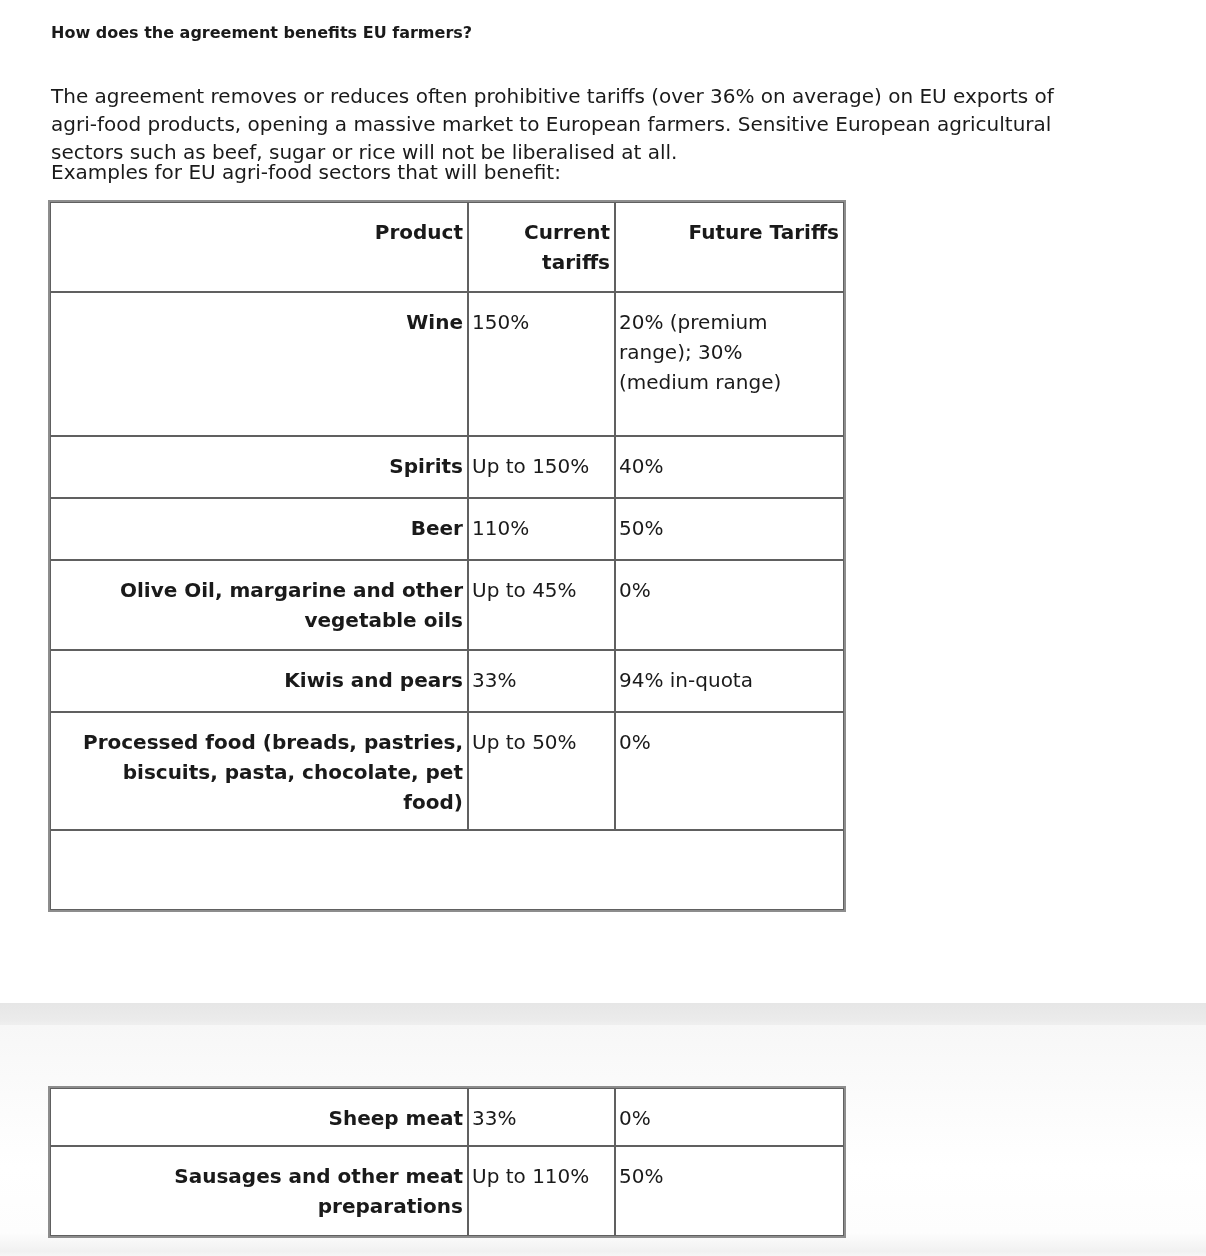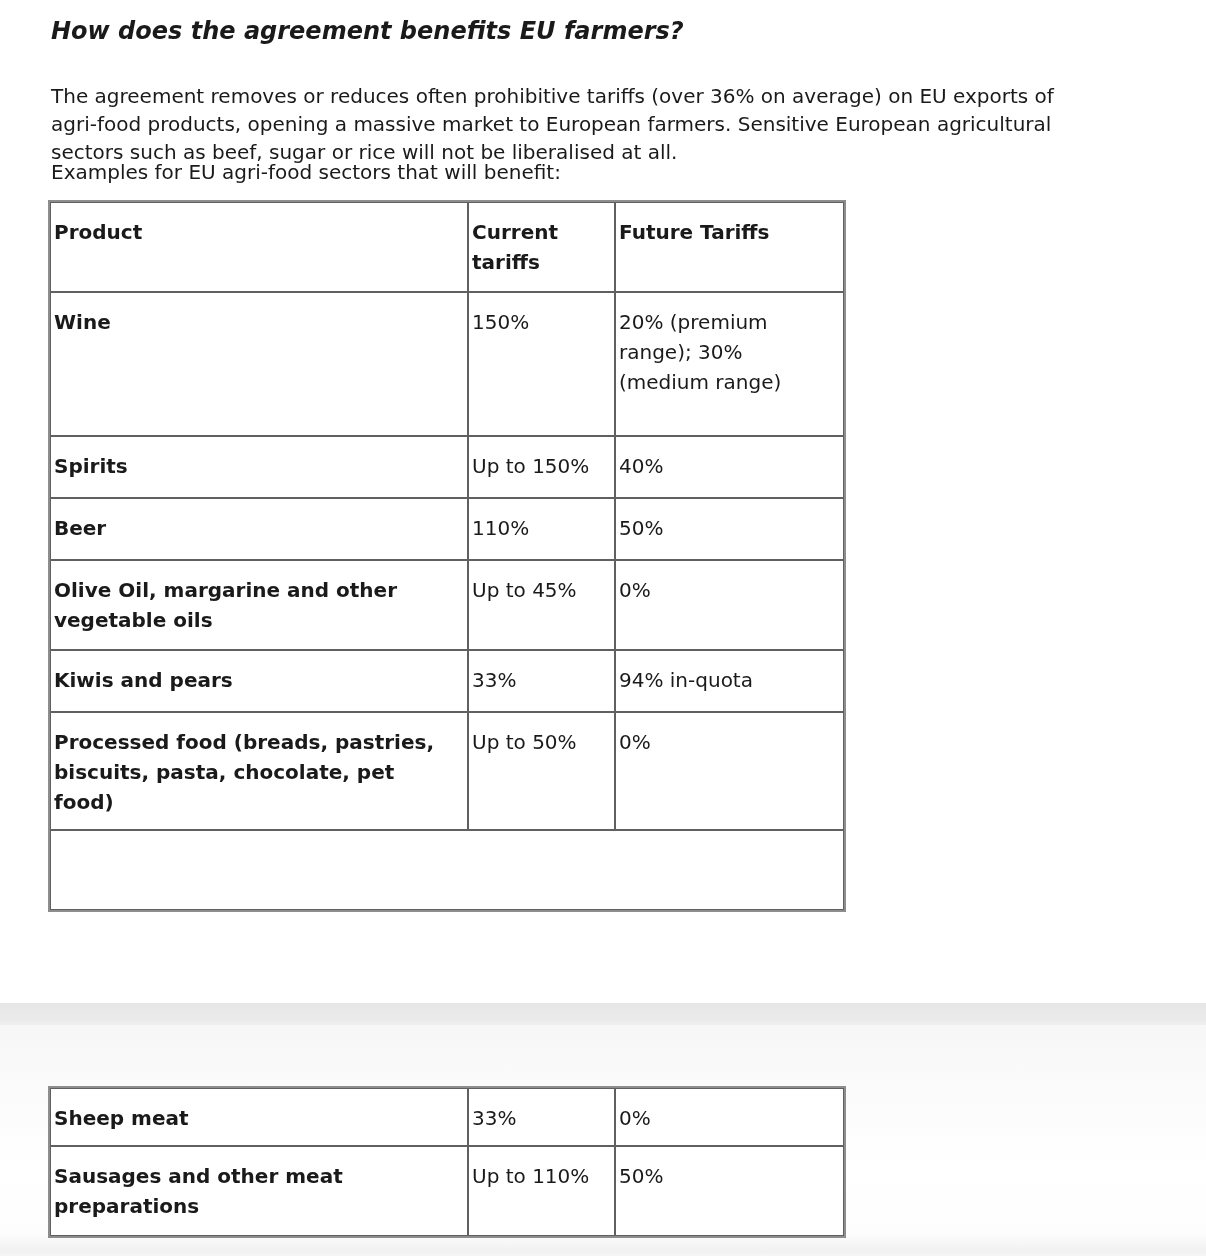"How does the agreement benefits" .page-heading { font-size: 24px -> 16px; font-style: italic -> none; top: 17px -> 23px }
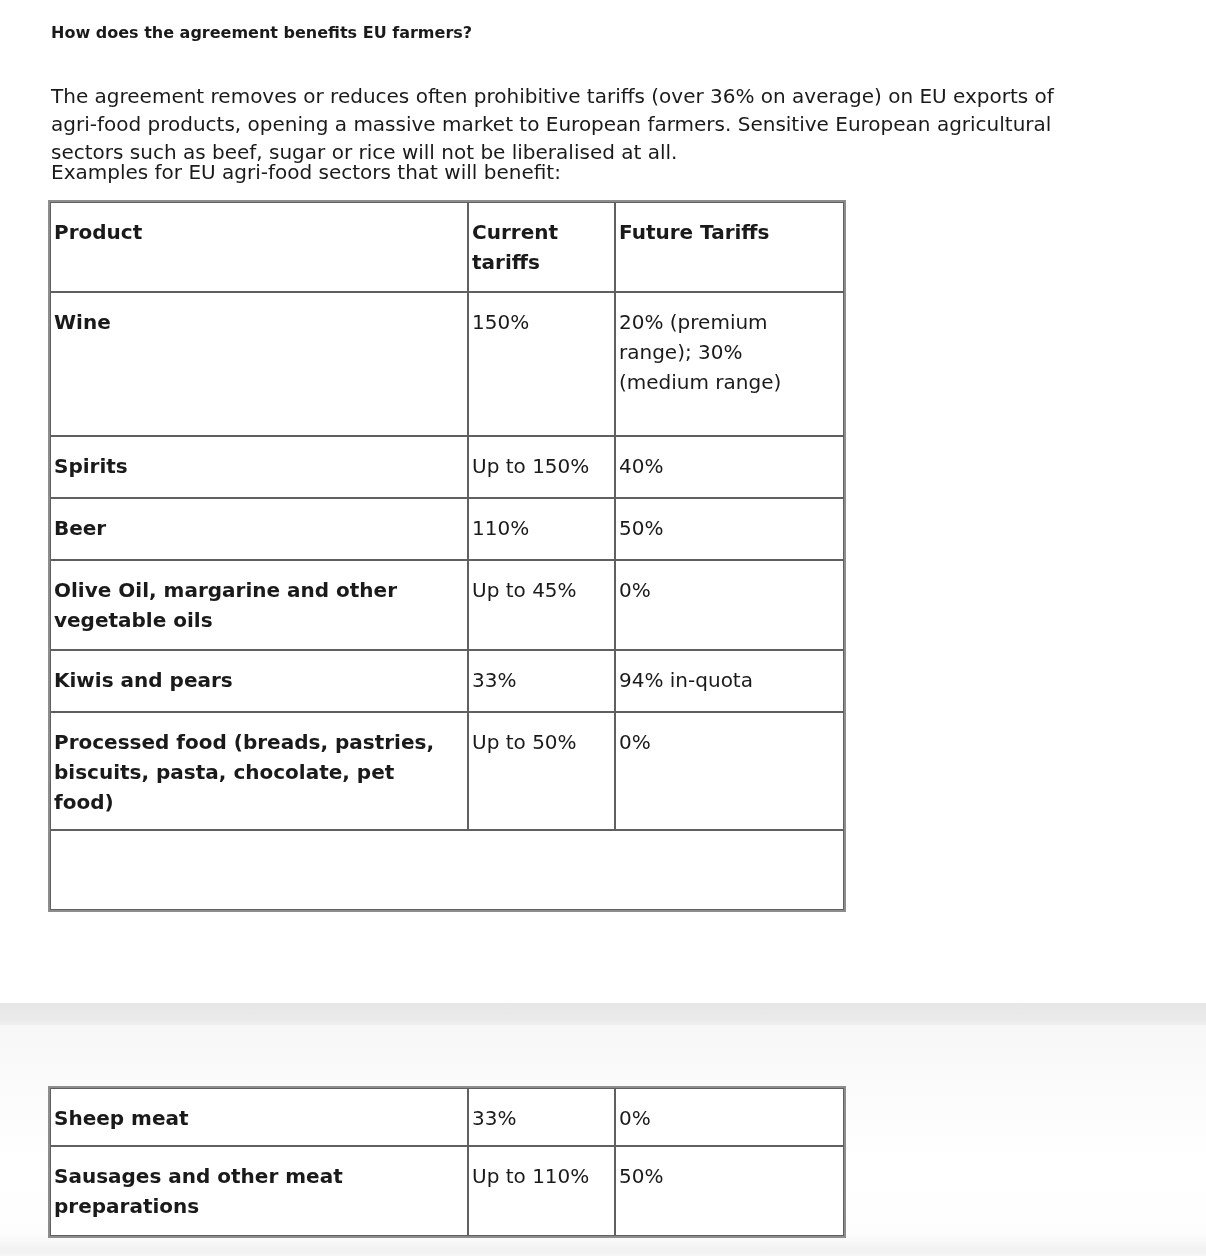"Product" table.tariff td.prod, table.tariff td.hdr { text-align: none -> right }
